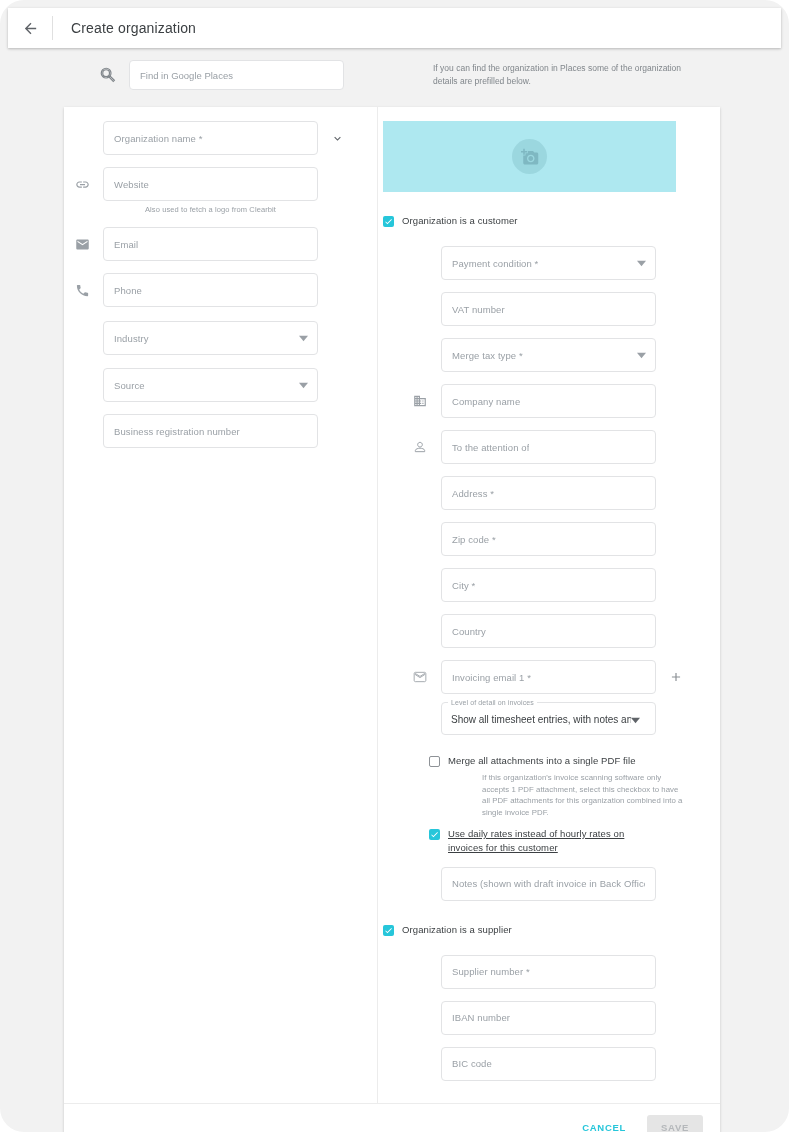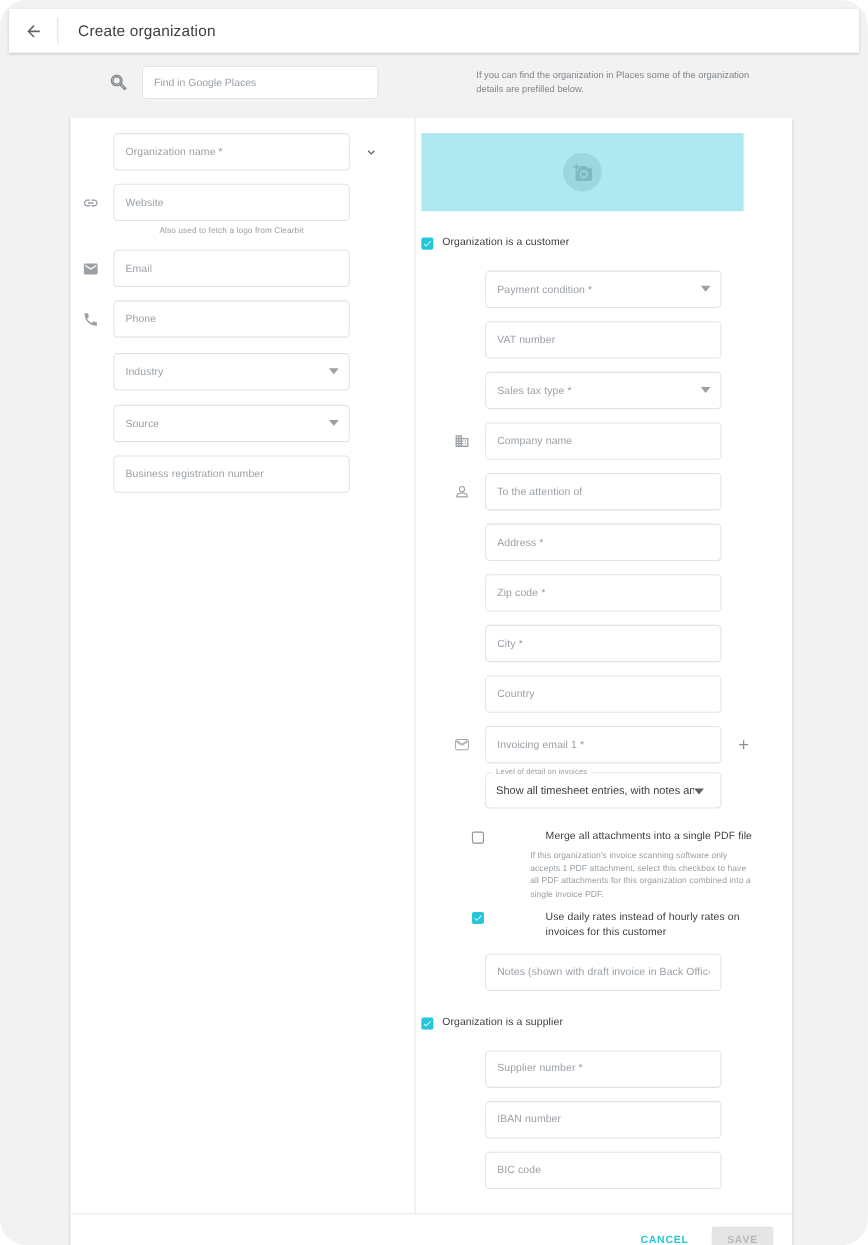"Sales tax type *" span.ph { text: Sales -> Merge }
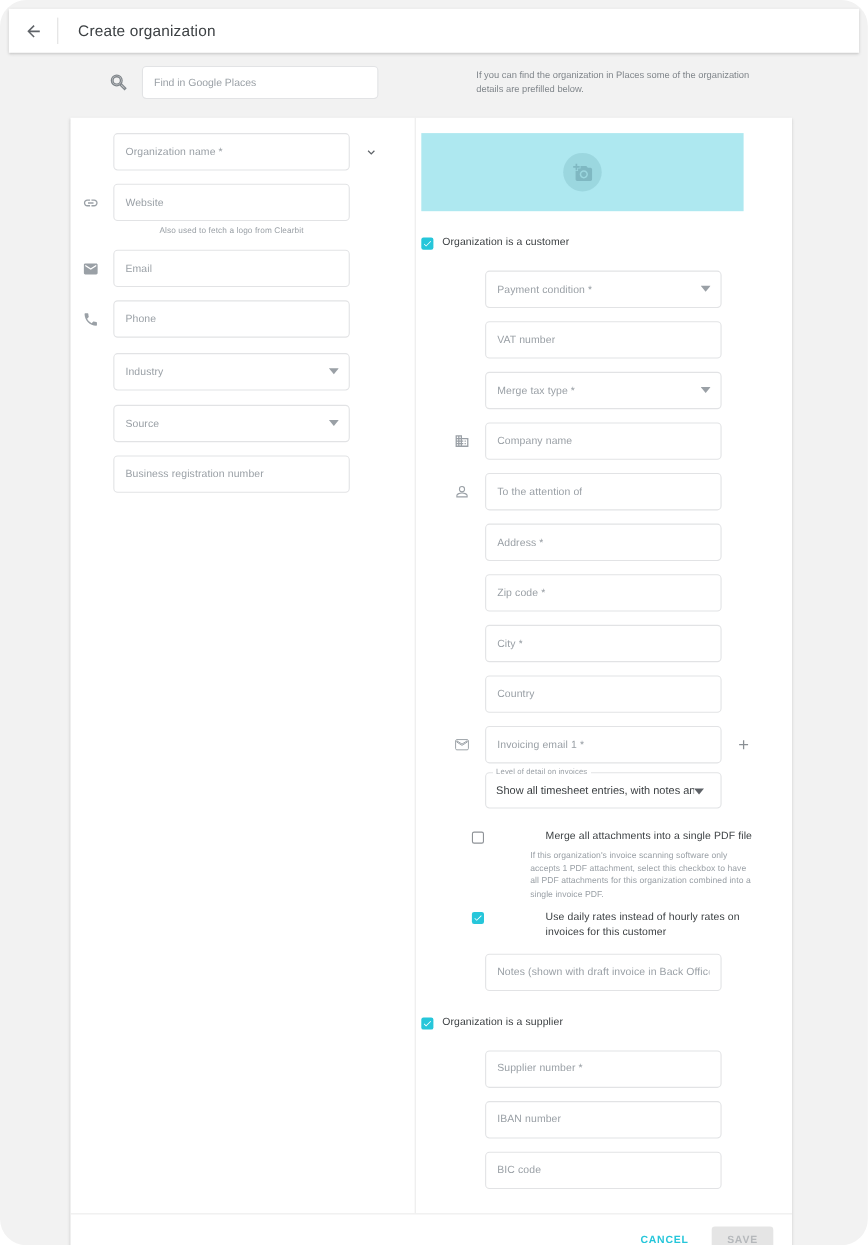"Merge all attachments into a" .cb-row.indent { gap: 48px -> none }
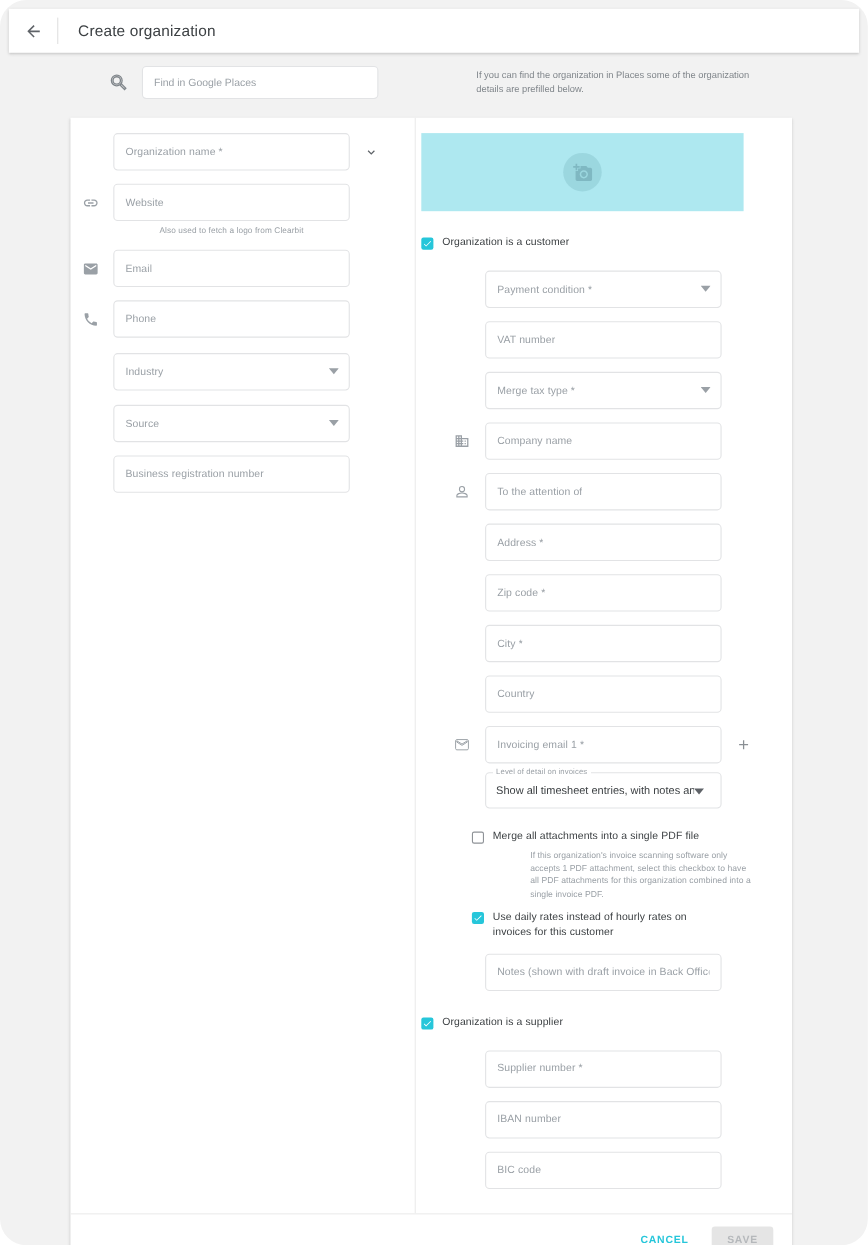"Use daily rates instead of" .cb-label.wrapw { text-decoration: none -> underline }
